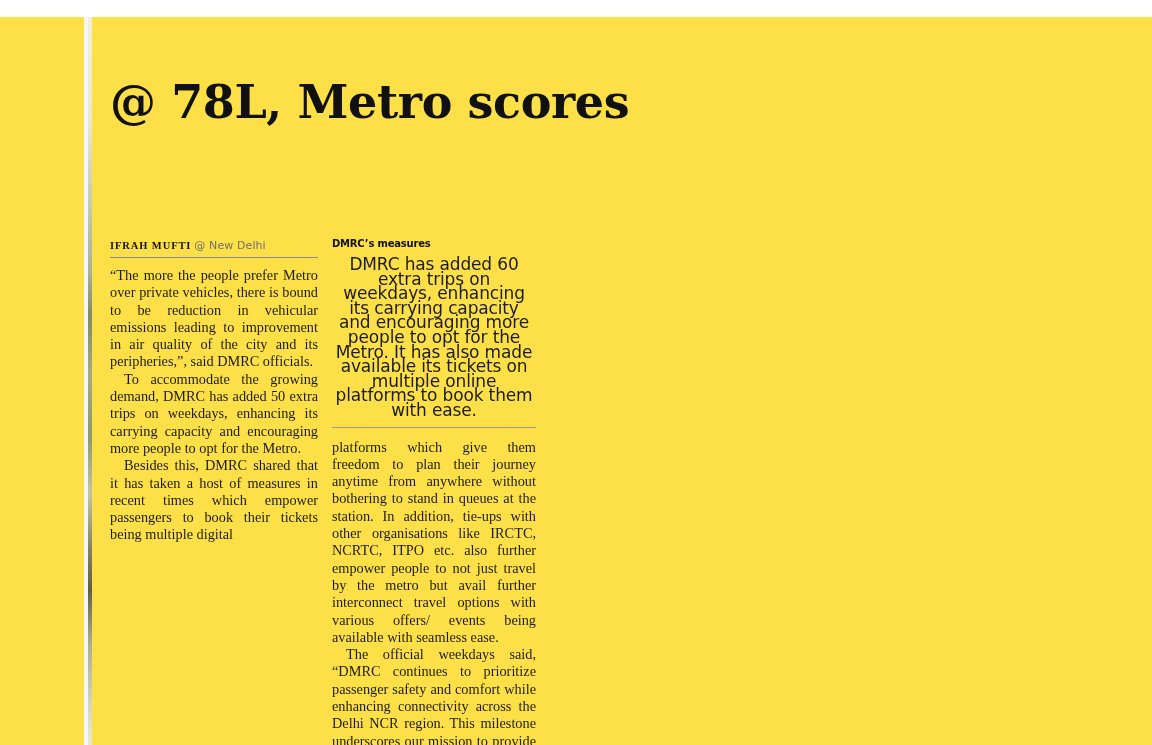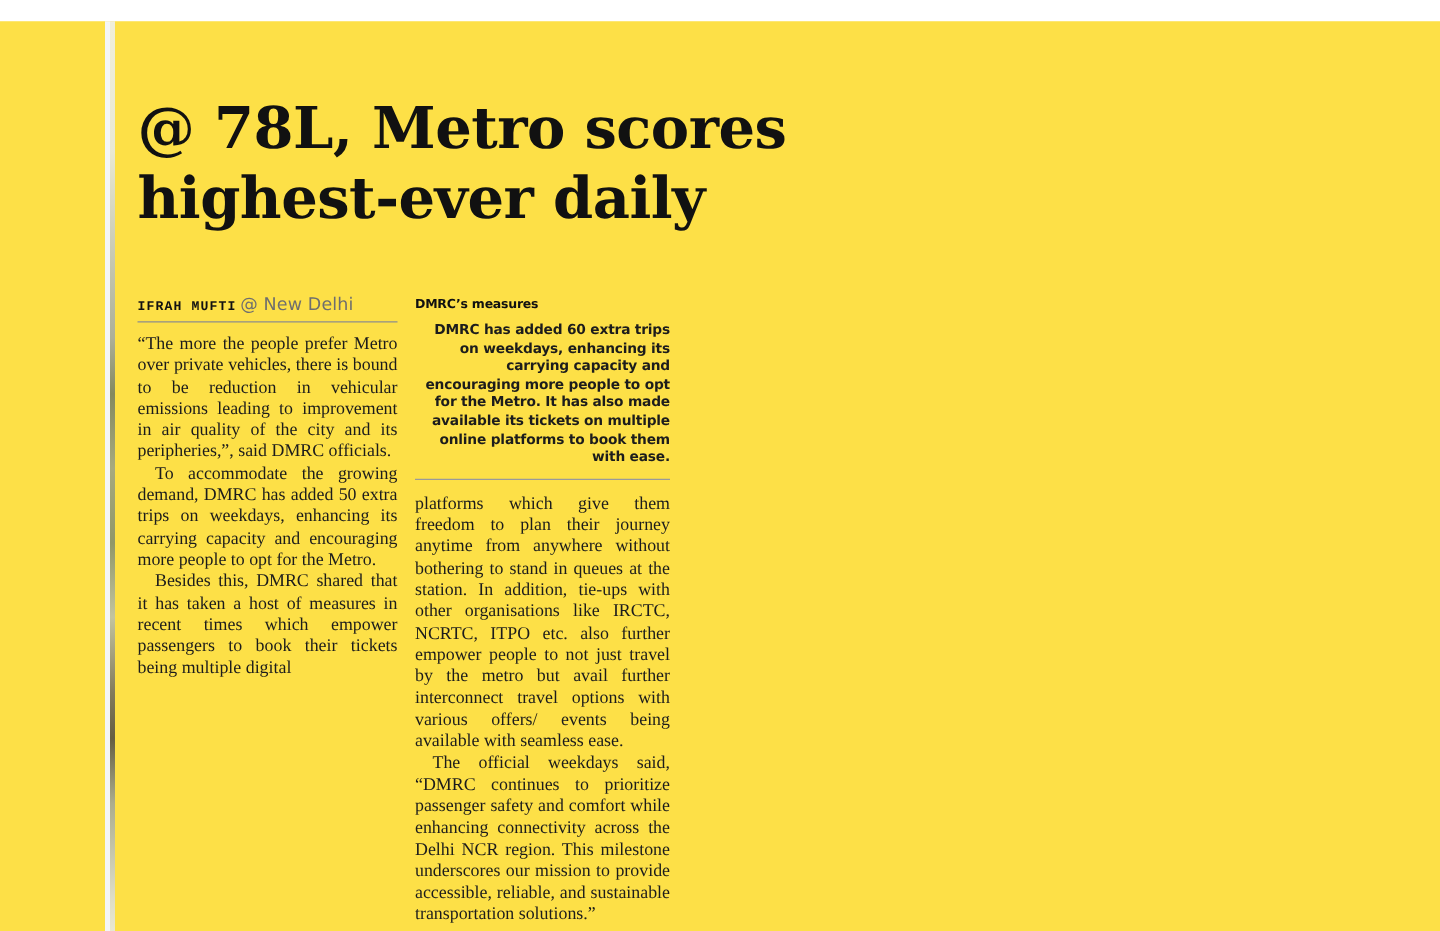"highest-ever daily" span.hl-line { html: <span>highest-ever daily</span> -> none }
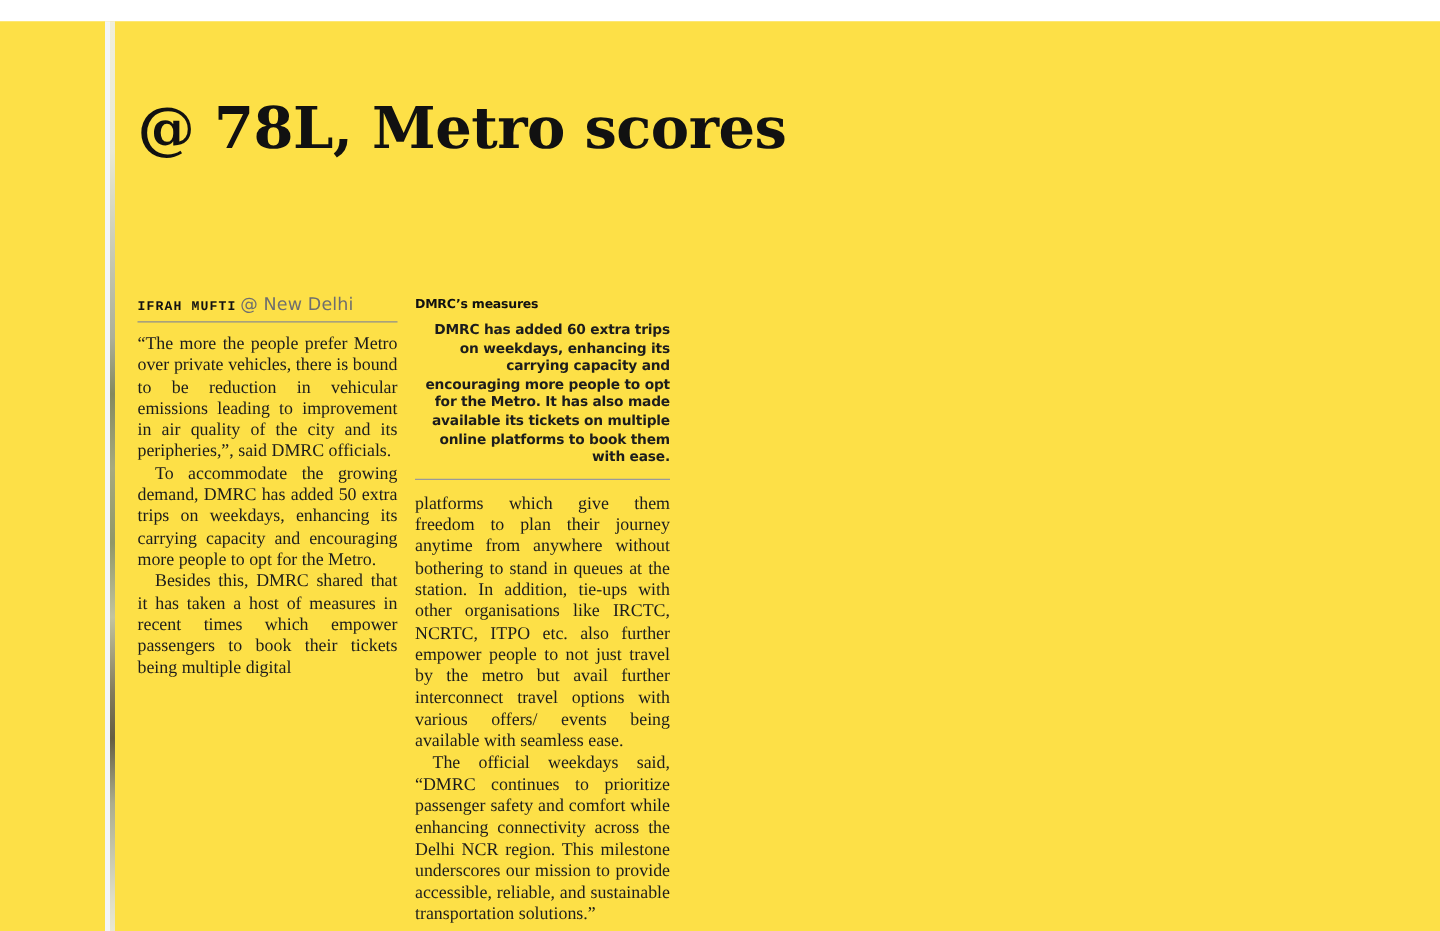"IFRAH MUFTI" .byline-name { font-family: Liberation Mono, monospace -> Liberation Serif, serif }
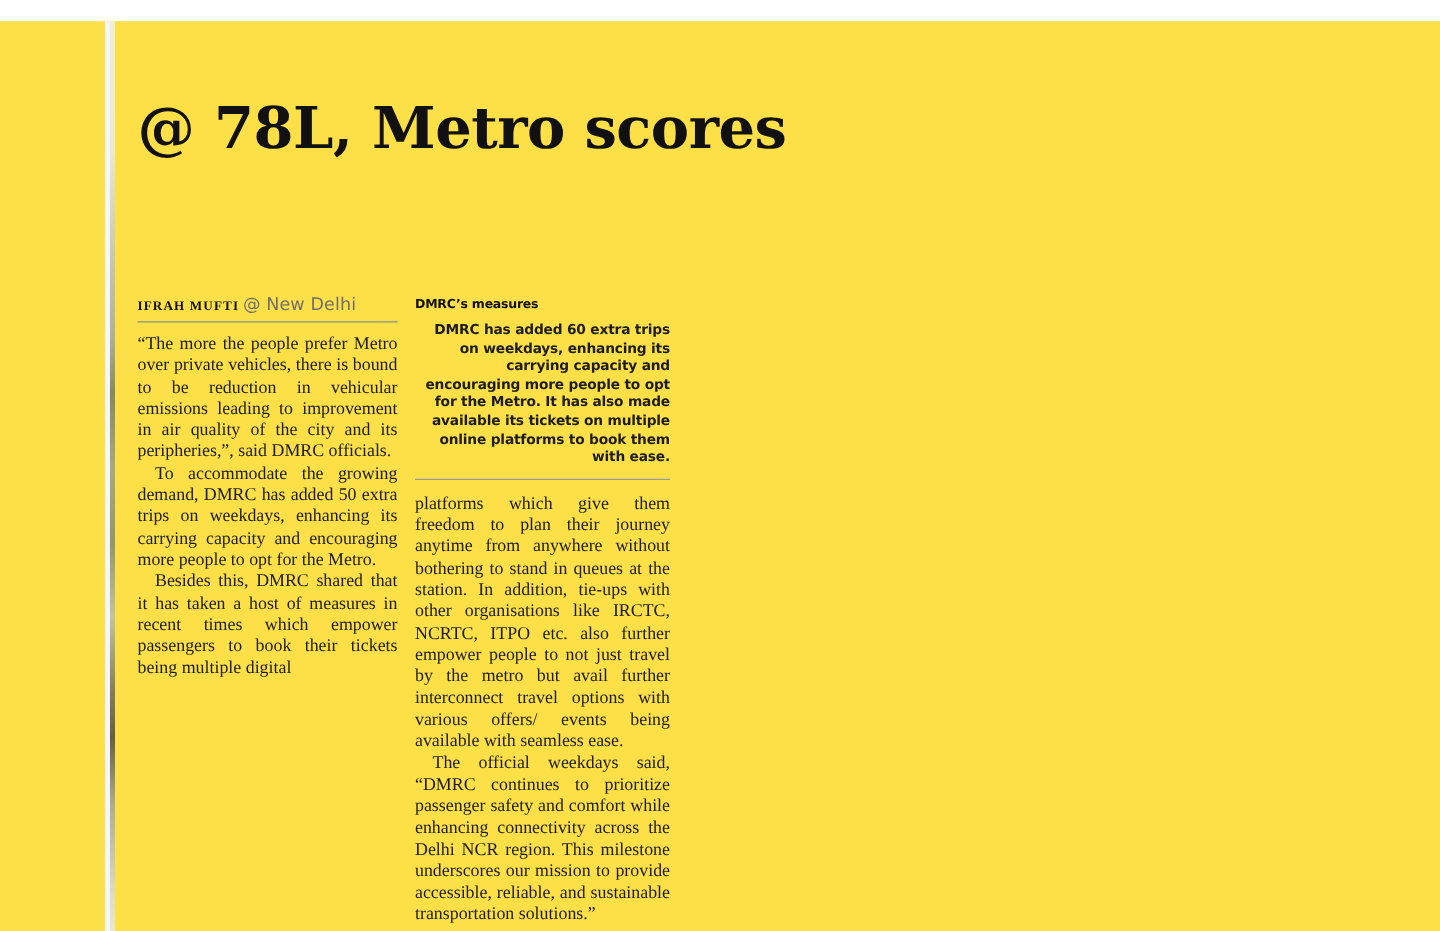"@ New Delhi" .byline-loc { font-size: 14px -> 11px }
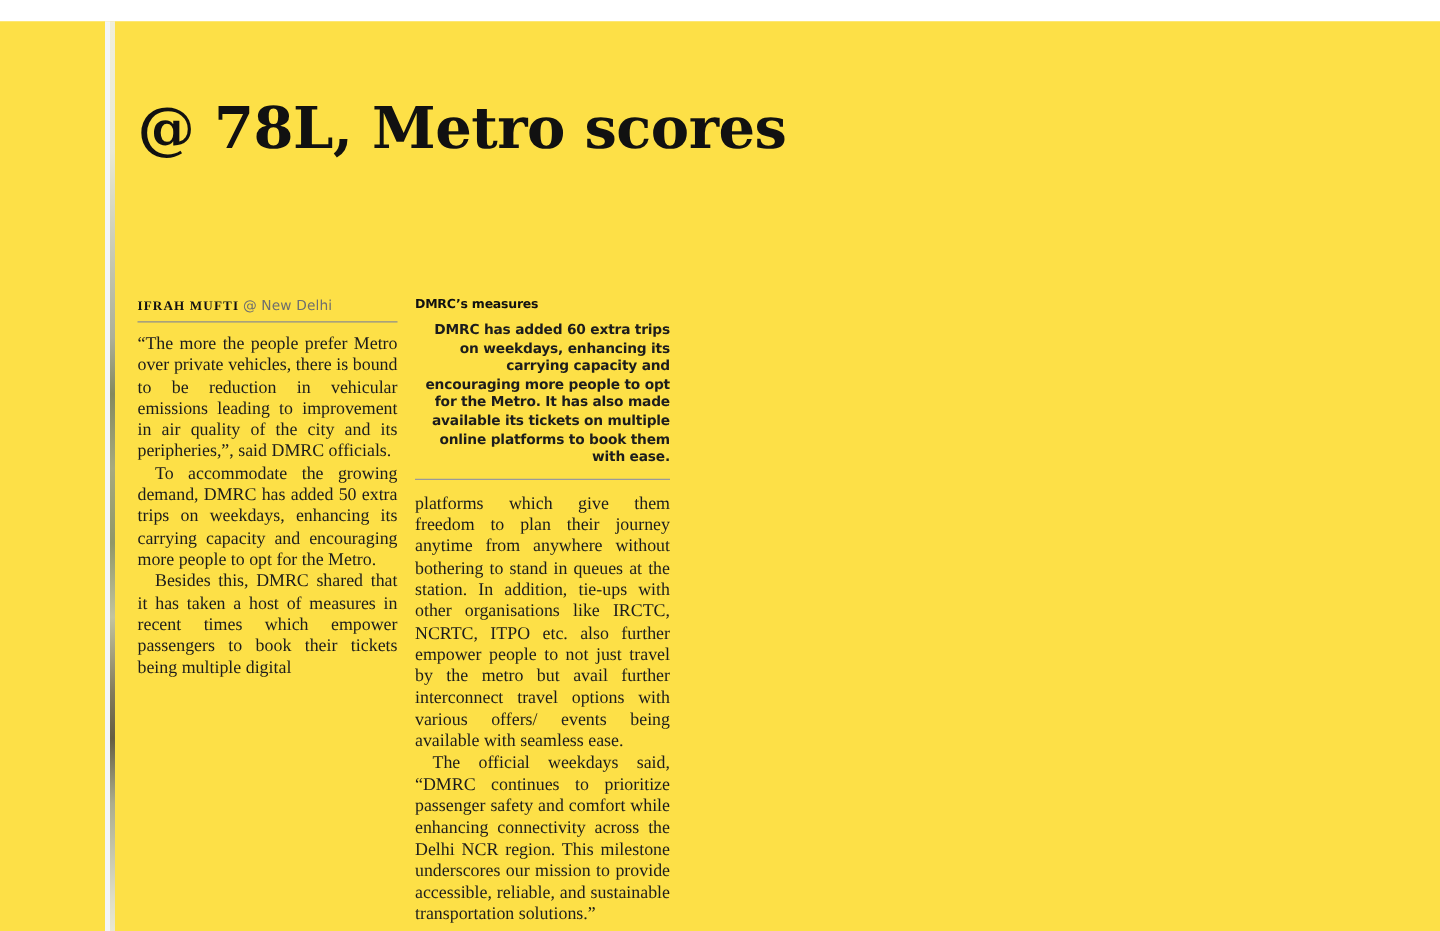"DMRC has added 60 extra" .measures-body { font-size: 11px -> 17px; font-weight: 700 -> 400; text-align: right -> center }
